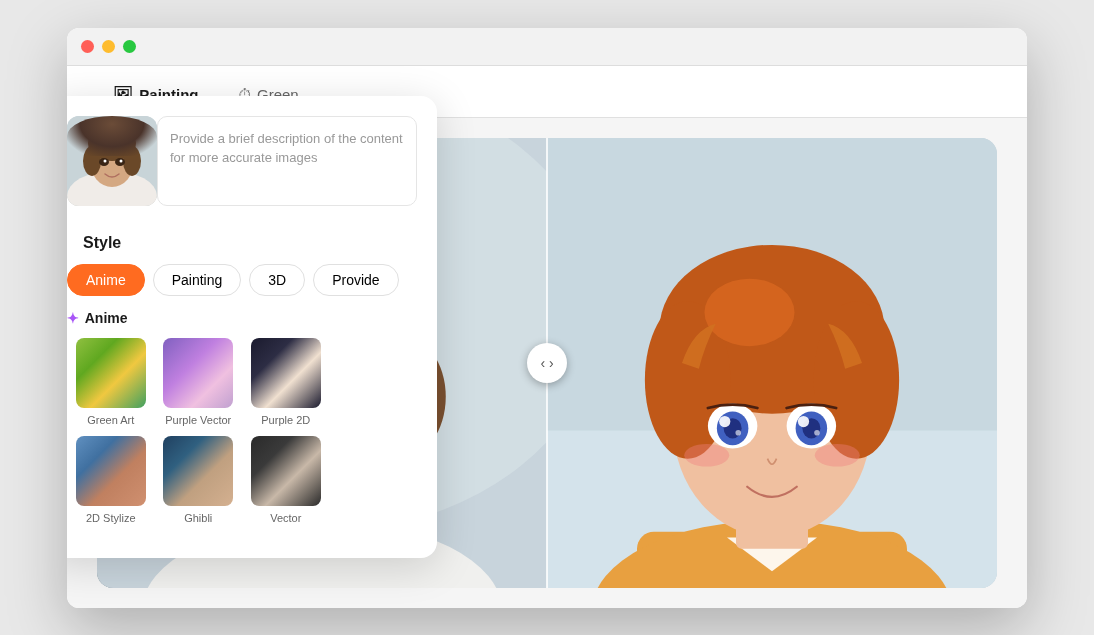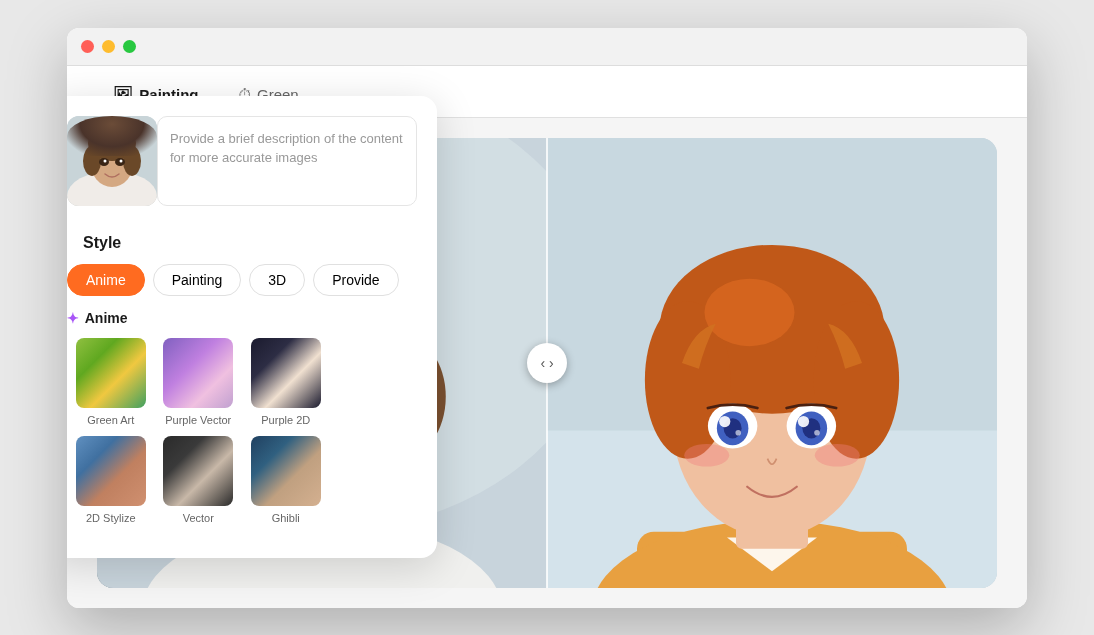"Vector" div.style-item { order: before "Ghibli" -> after "Ghibli" }
